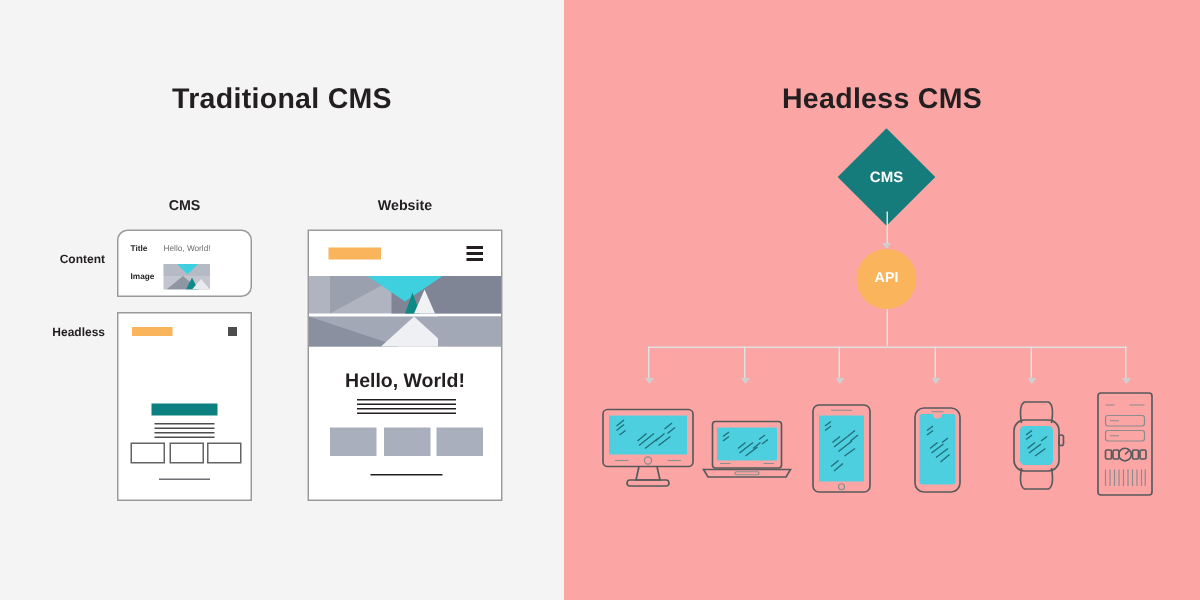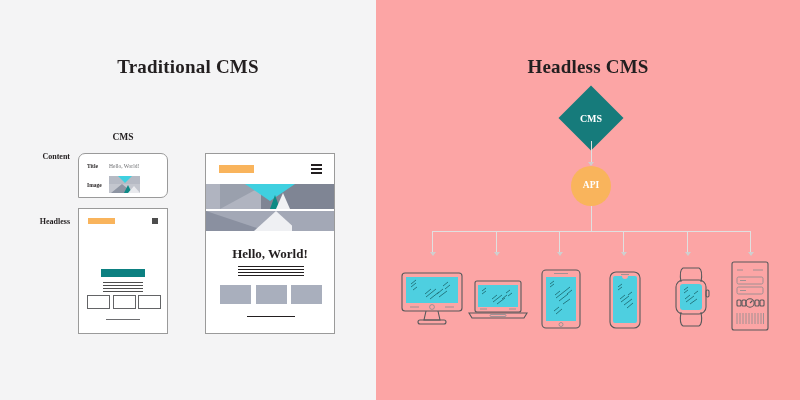"Traditional CMS" #root { font-family: Liberation Serif, serif -> none }
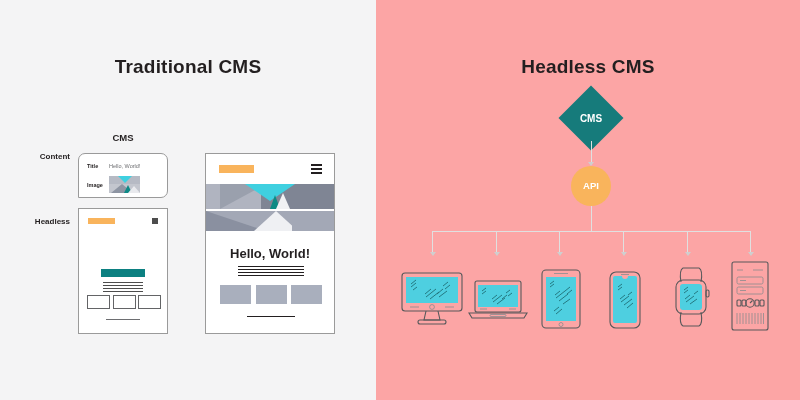"Website" div.col-head { html: none -> <div>Website</div> }
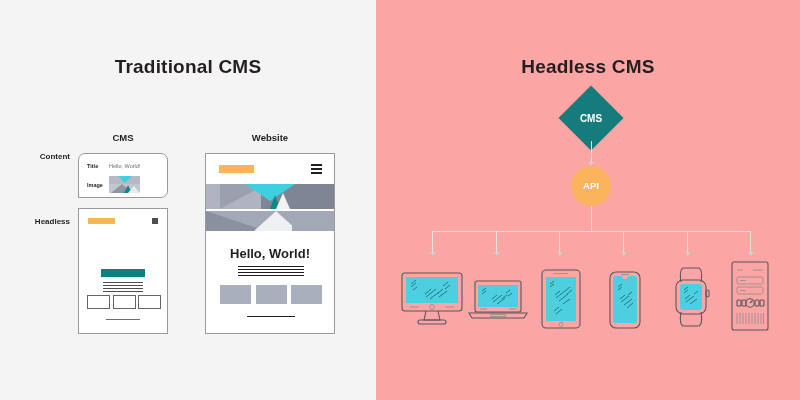"Content" div.row-label { top: 152px -> 168px }
